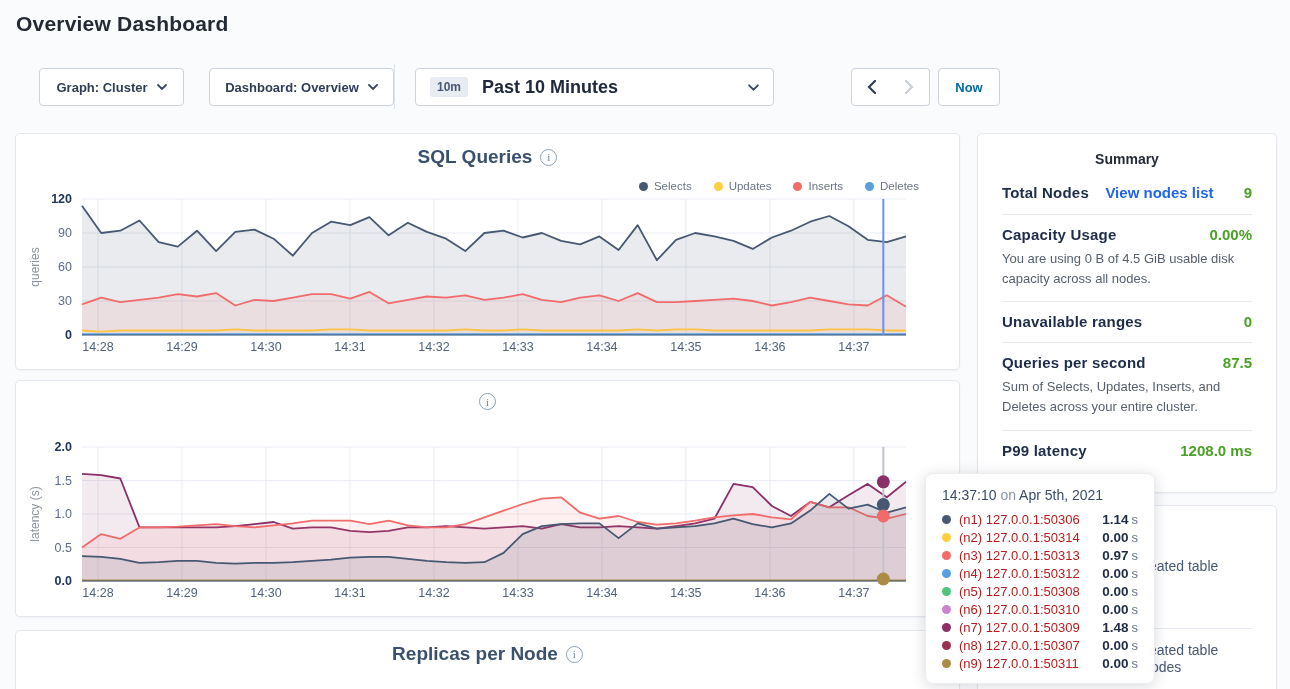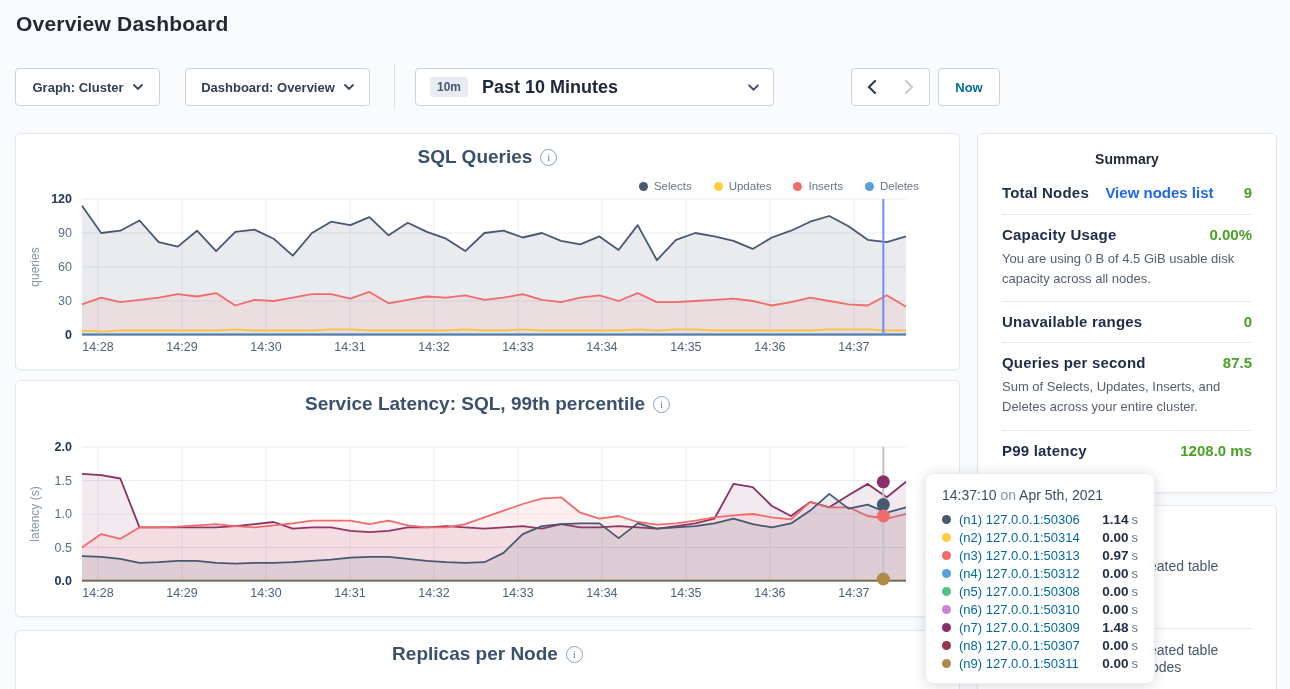"Graph: Cluster" .dd { margin-left: none -> 24px }
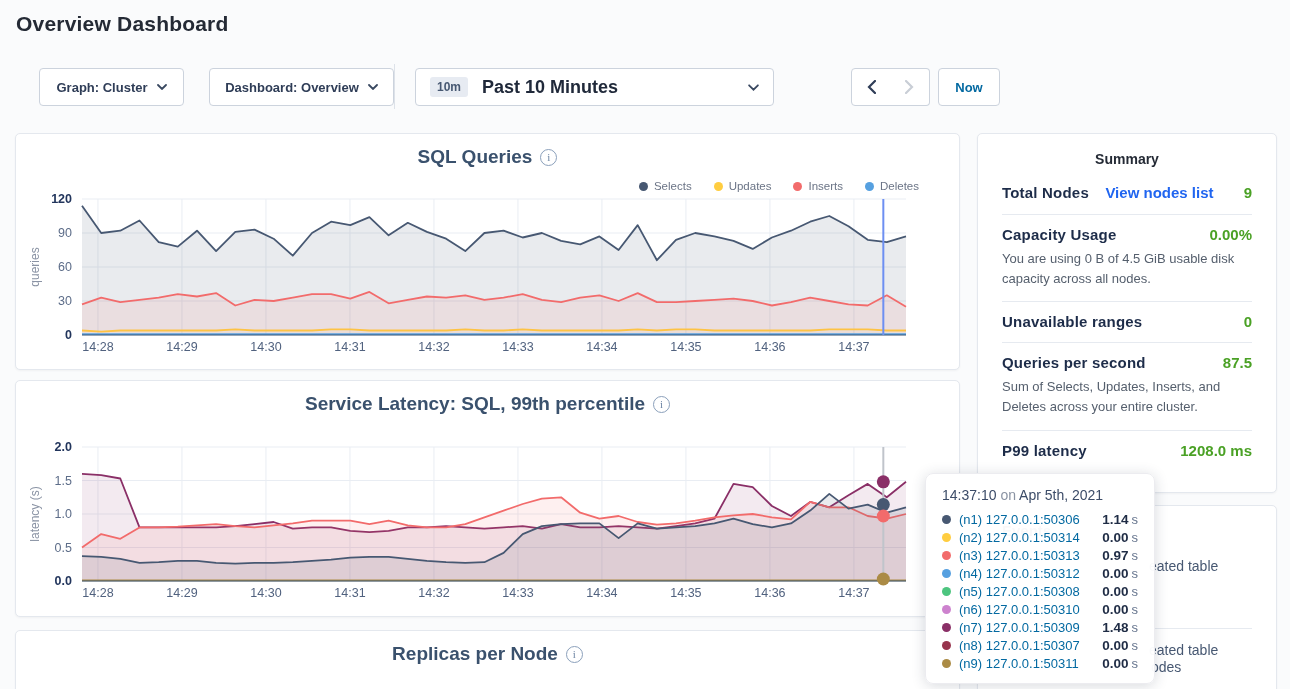"Service Latency: SQL, 99th percentile" span.ctitle { html: <span>Service Latency: SQL, 99th percentile</span> -> none }
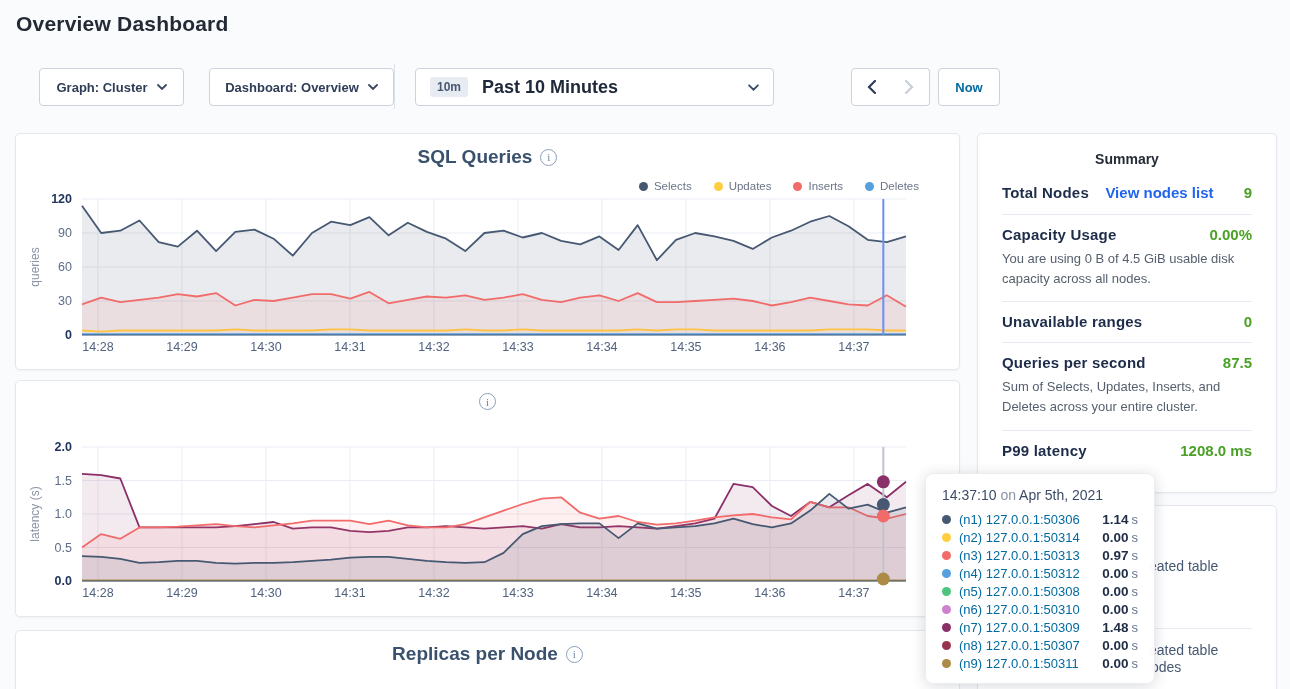"(n1) 127.0.0.1:50306" .tt-label { color: #0369a1 -> #b91c1c }
